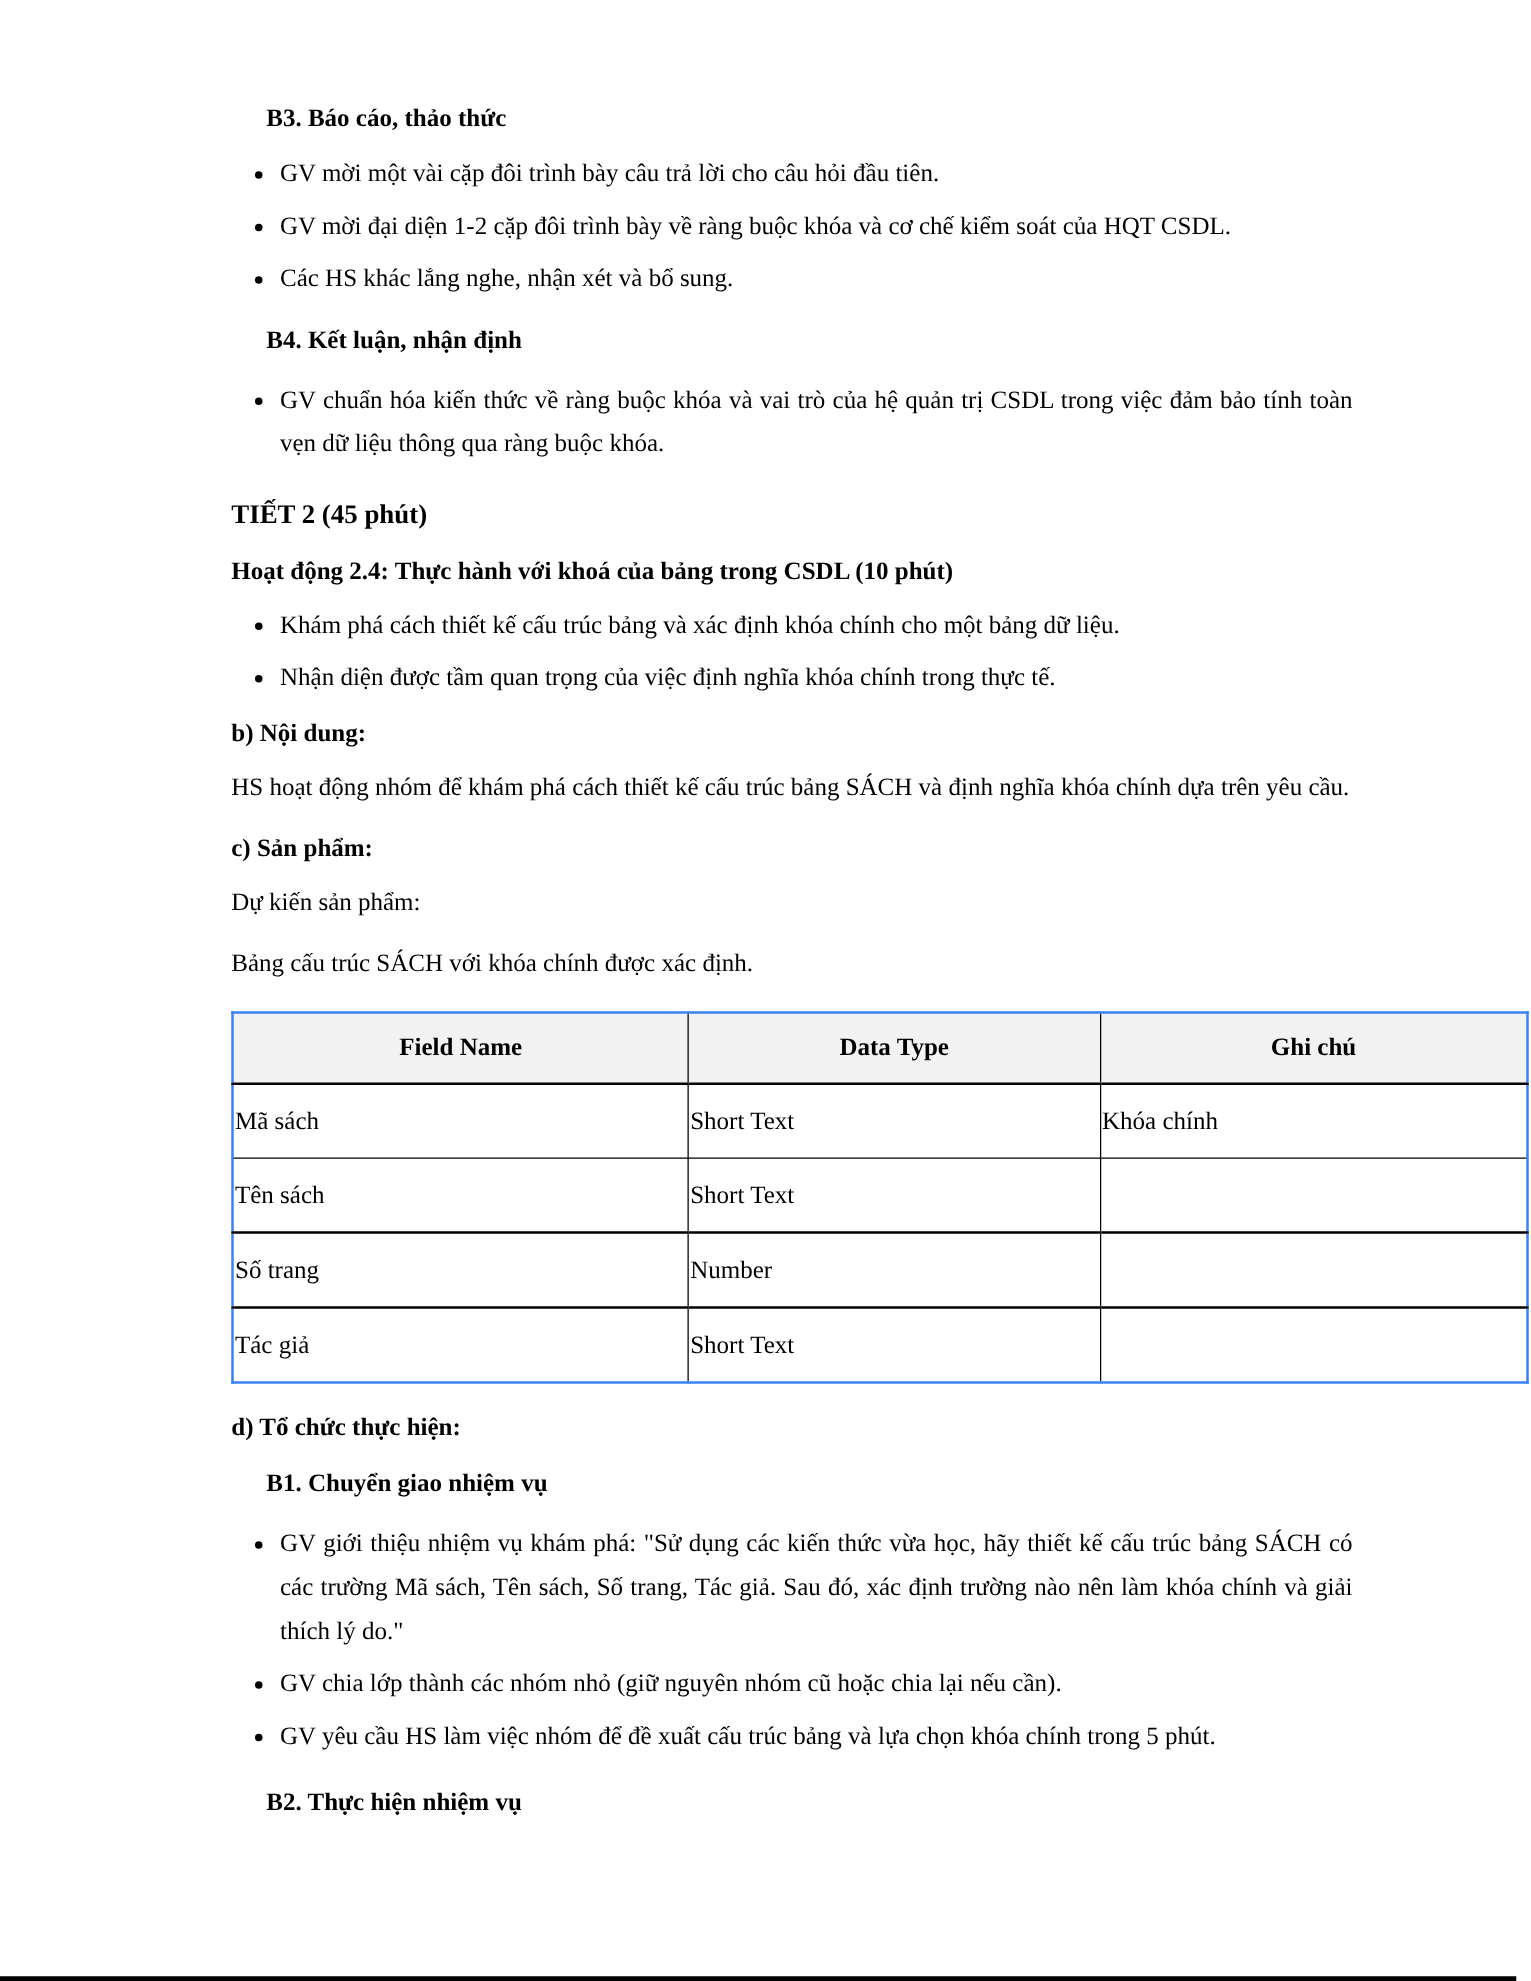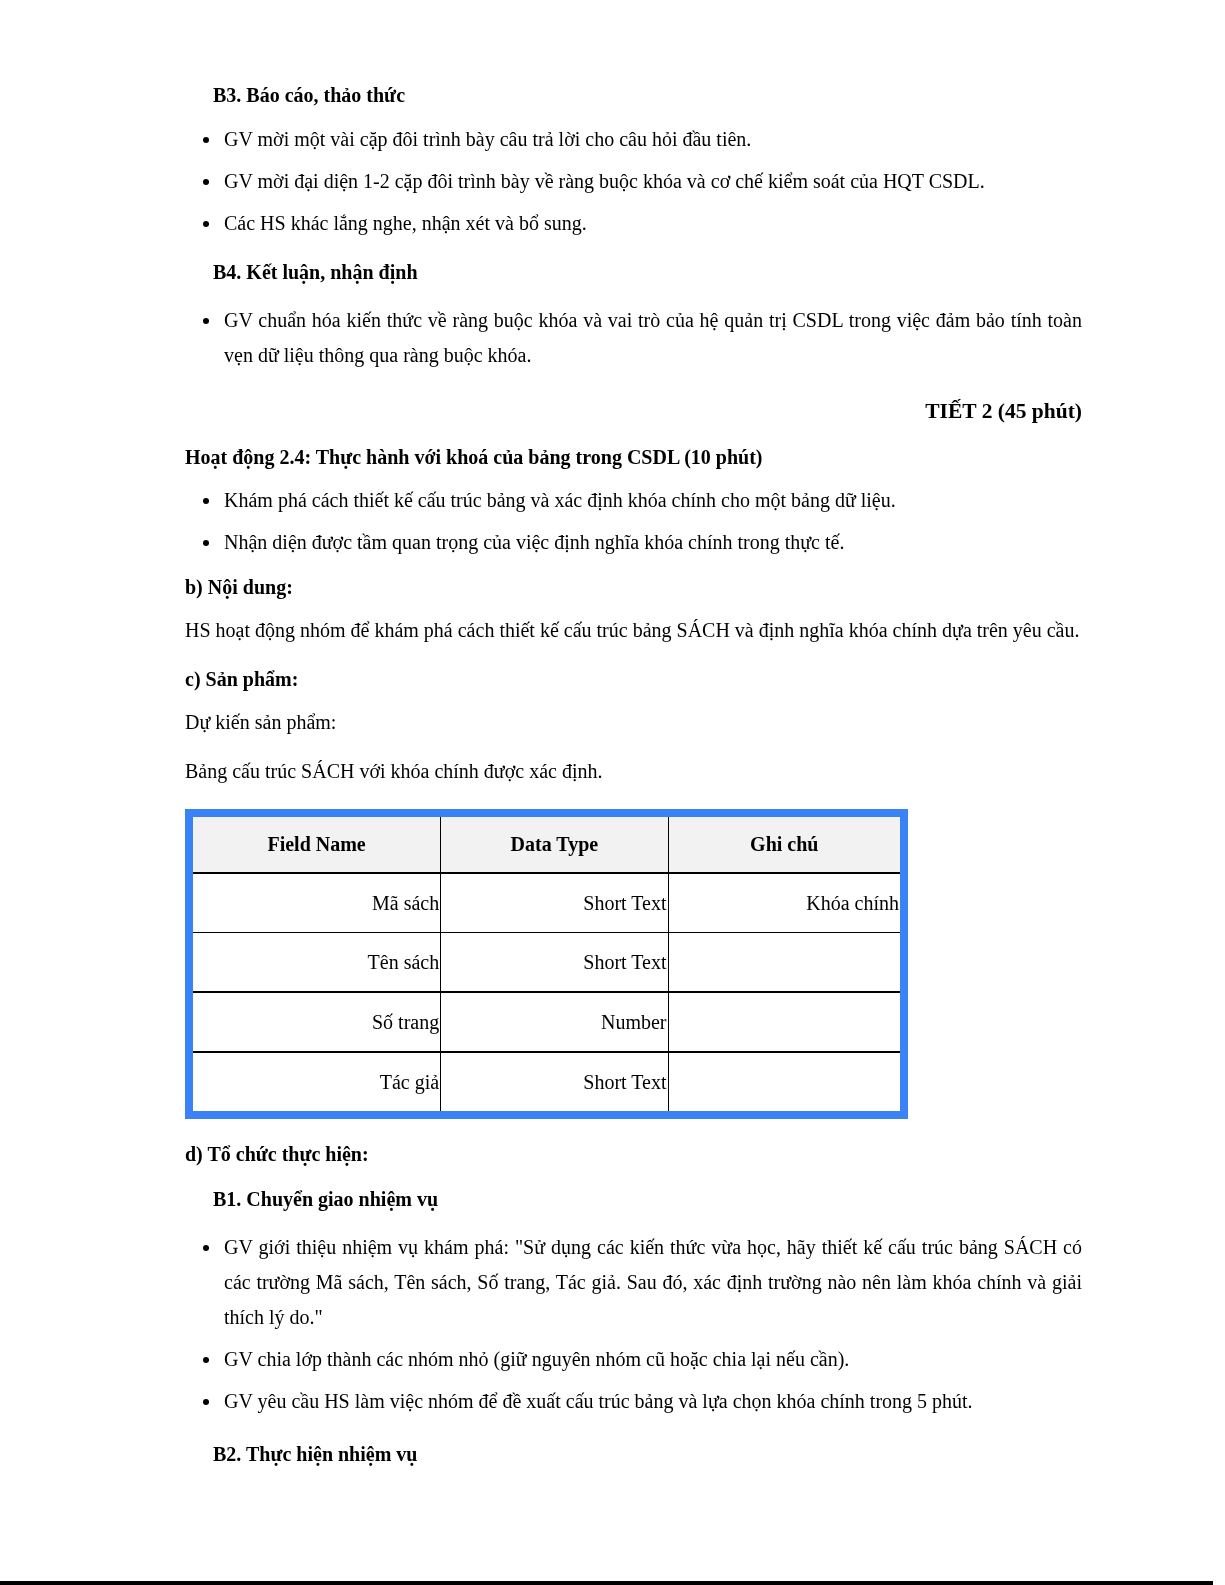"TIẾT 2 (45 phút)" .tiet-heading { text-align: right -> none }
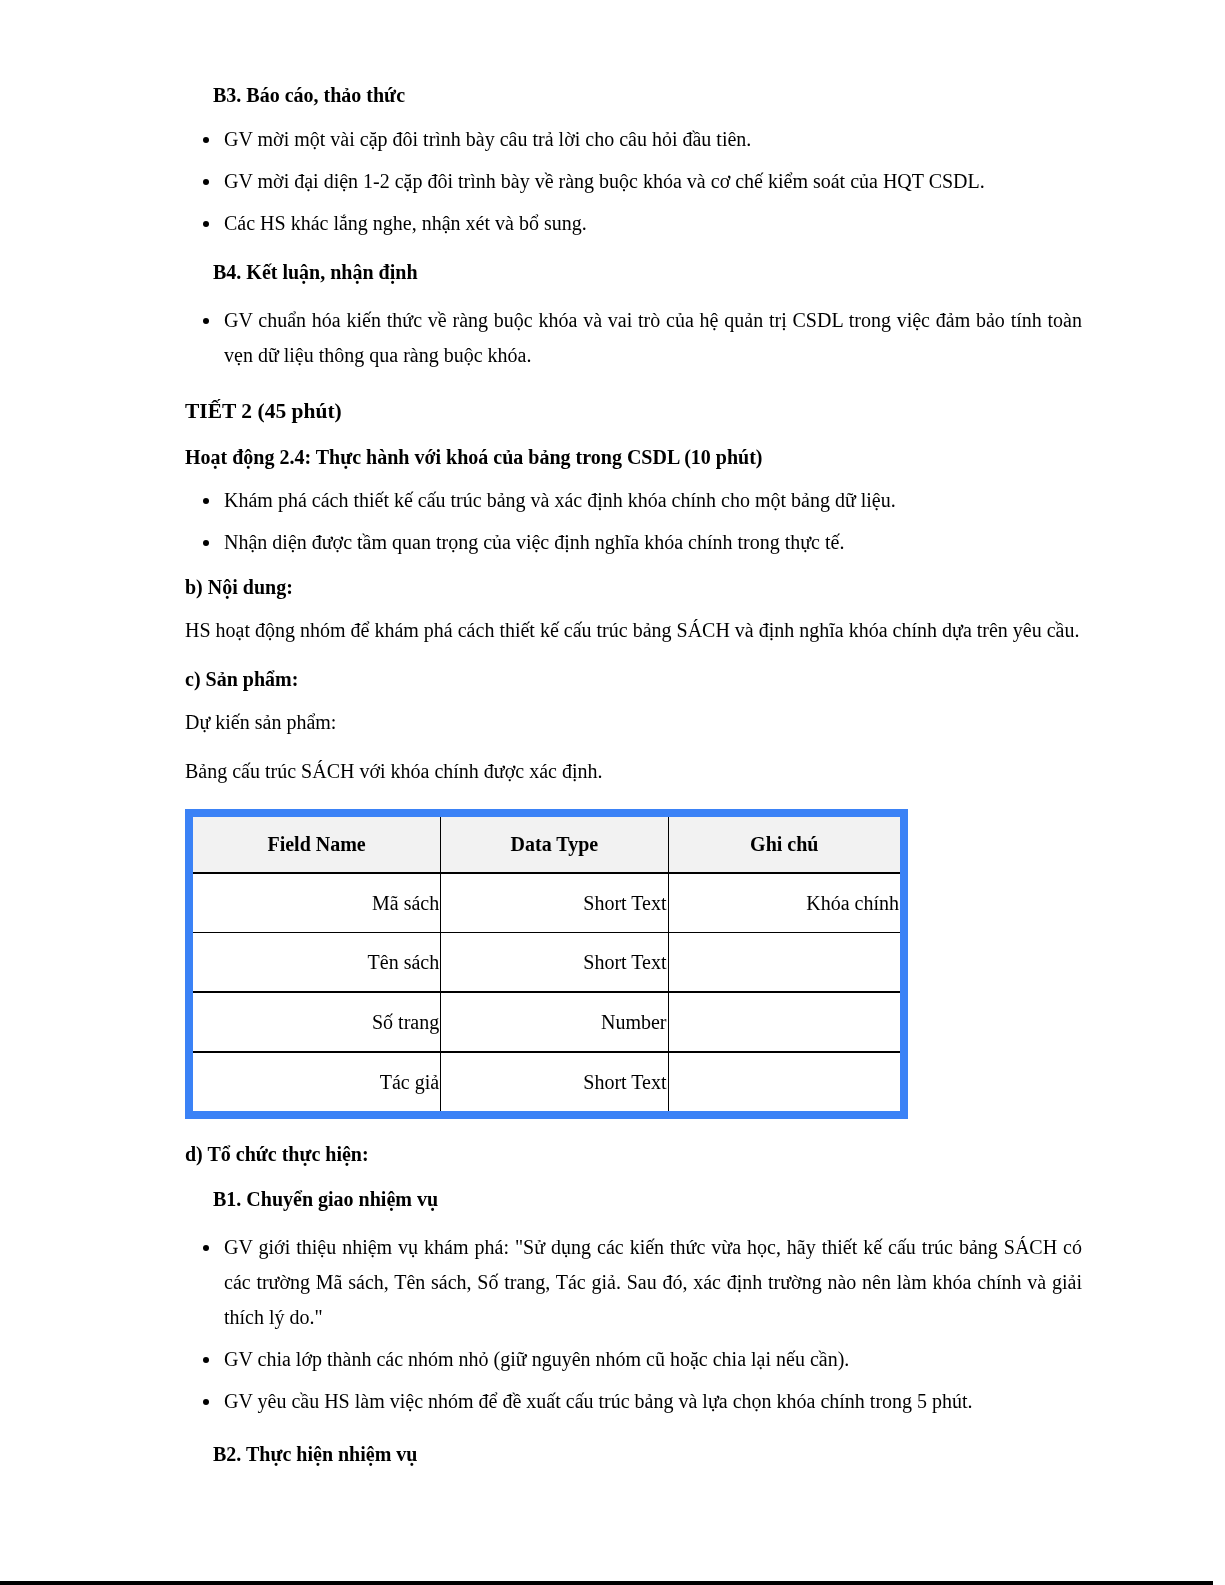"Field Name" table.struct-table { border: 8px solid #3b82f6 -> 2px solid #3b82f6; width: 723px -> 1038px }
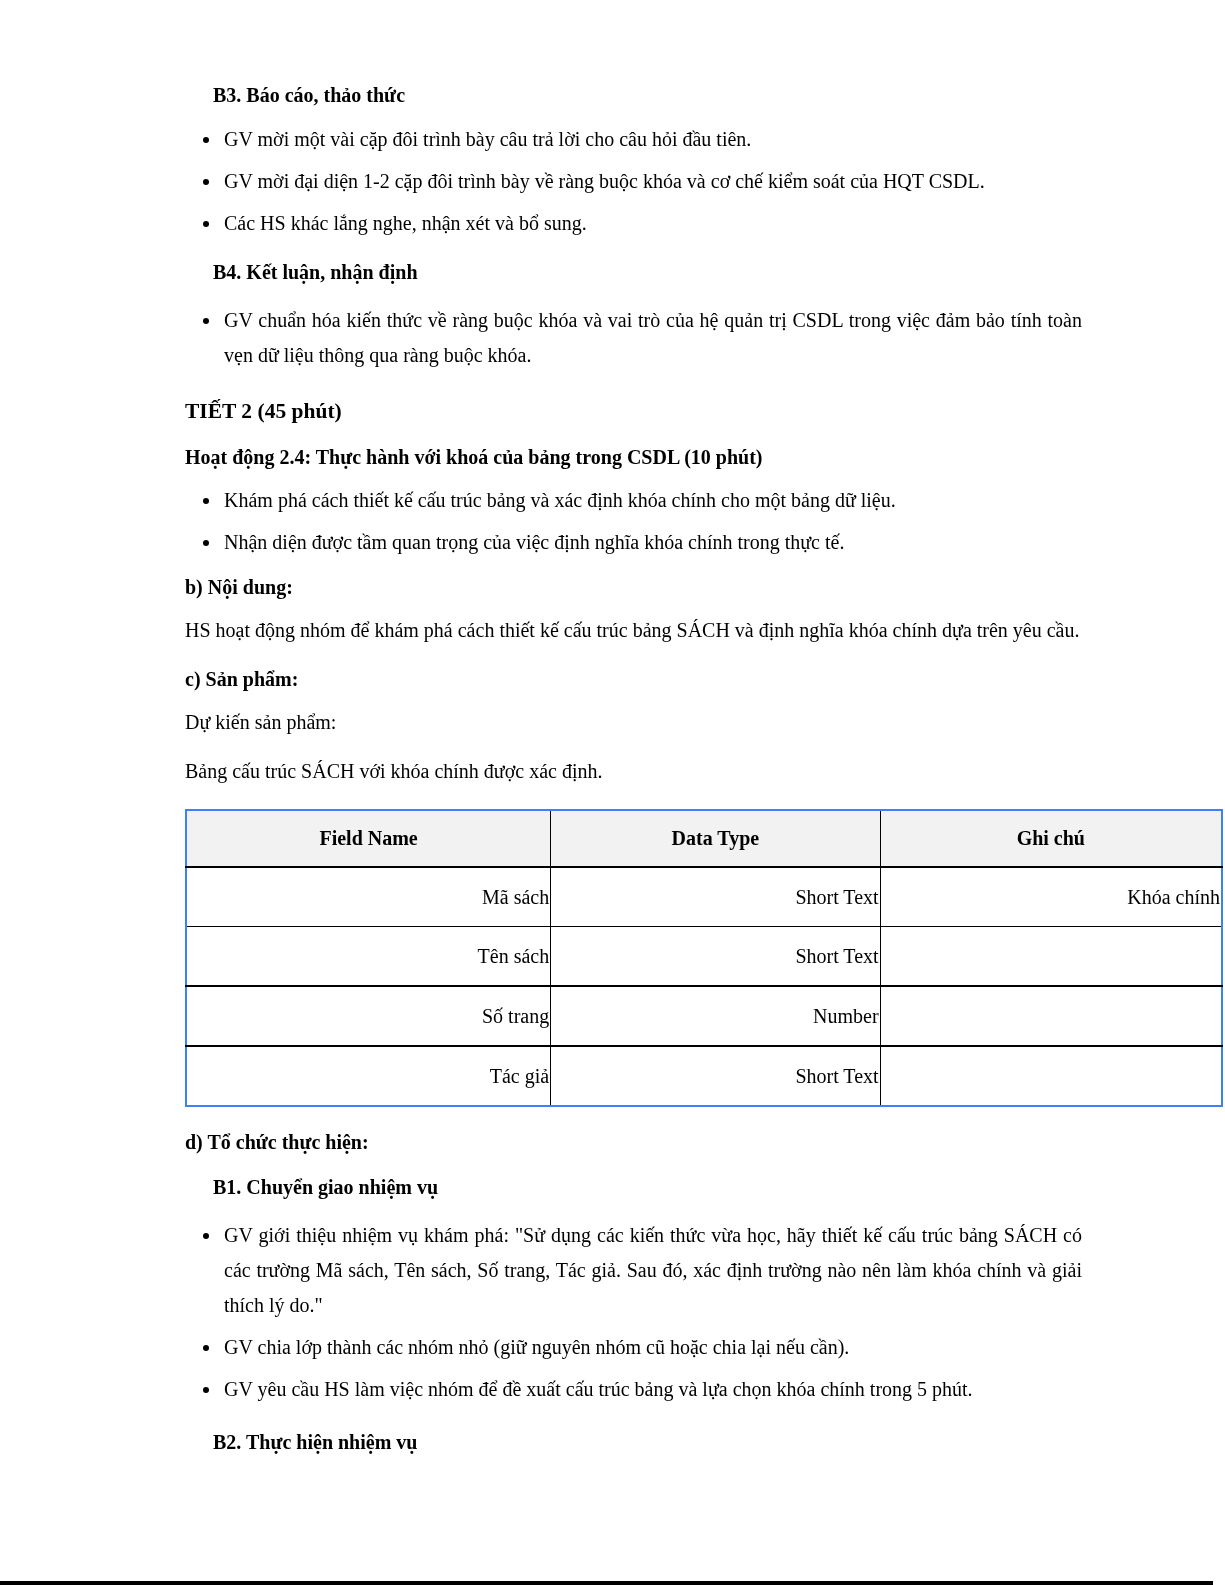"Mã sách" table.struct-table td { text-align: right -> left }
